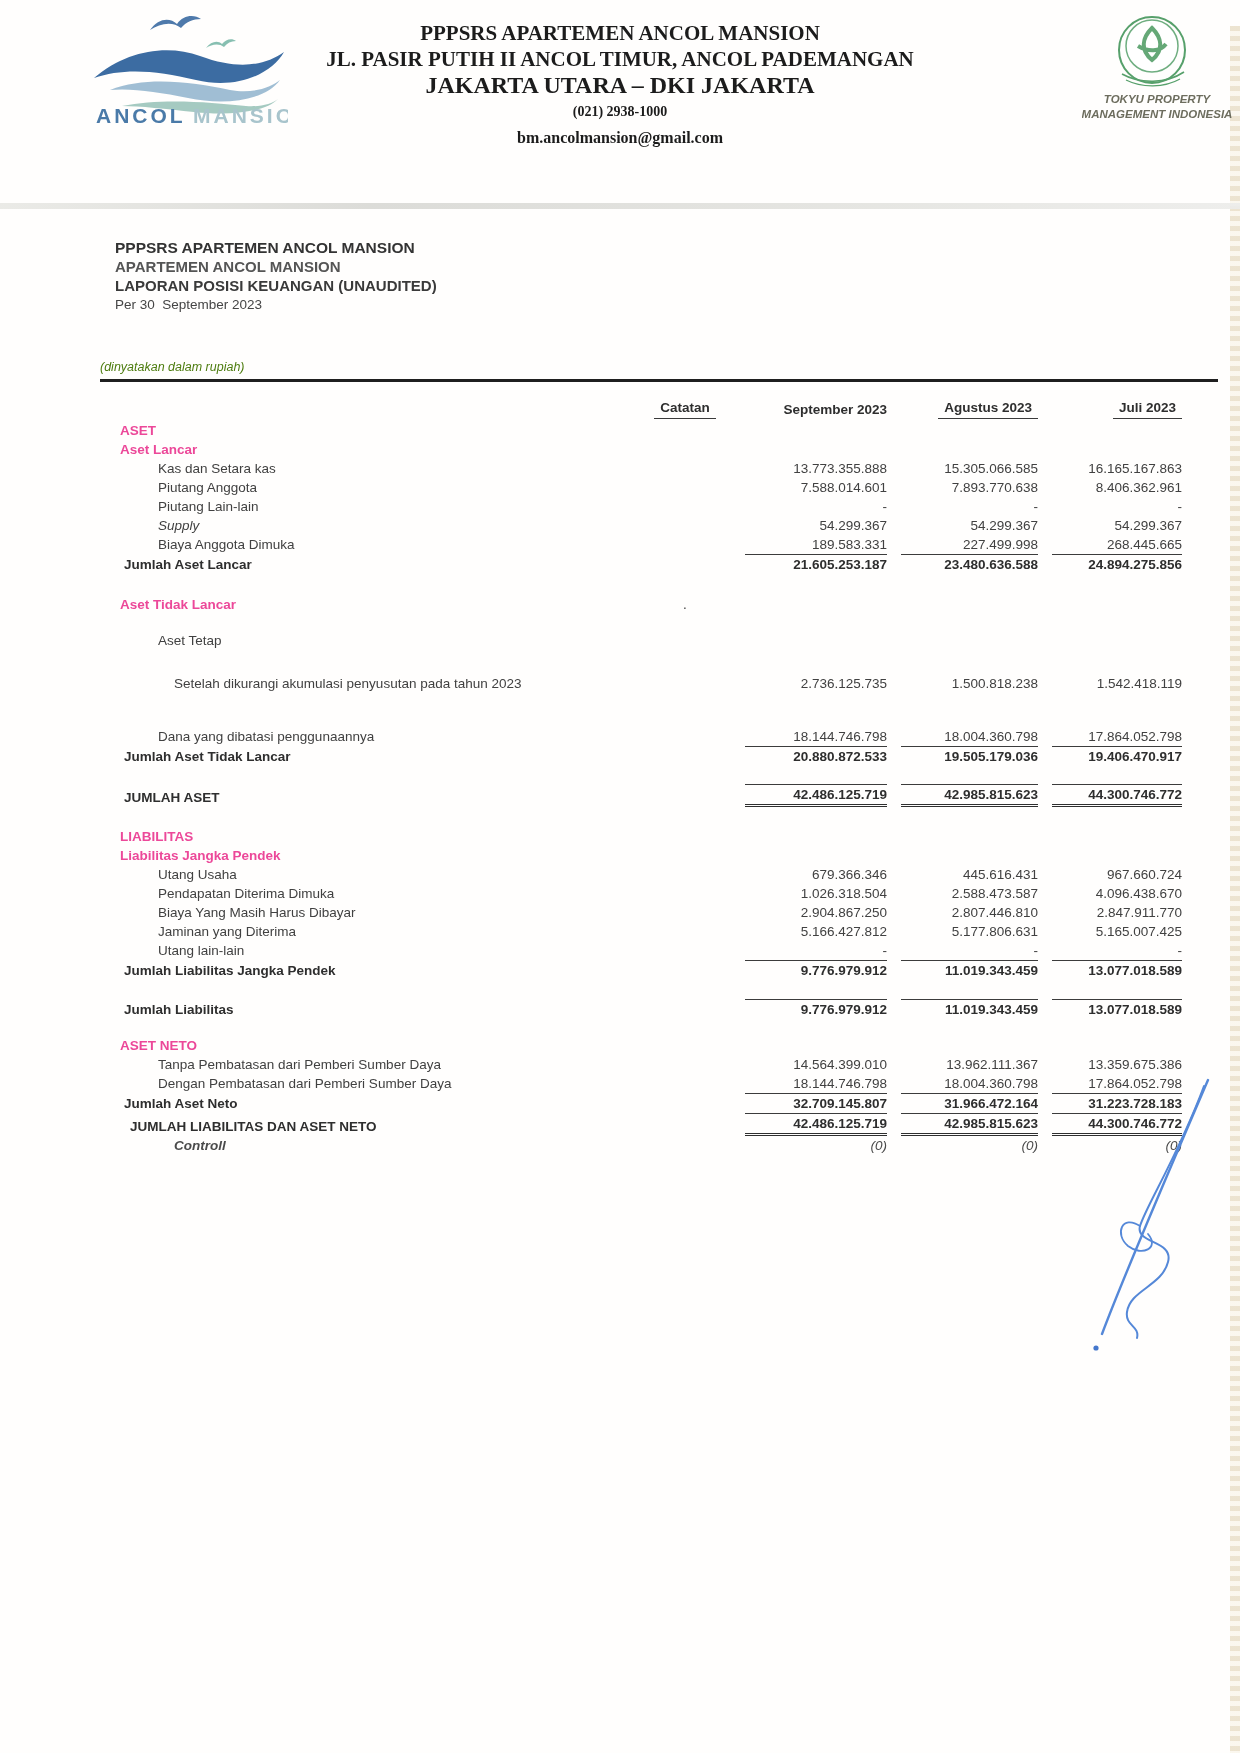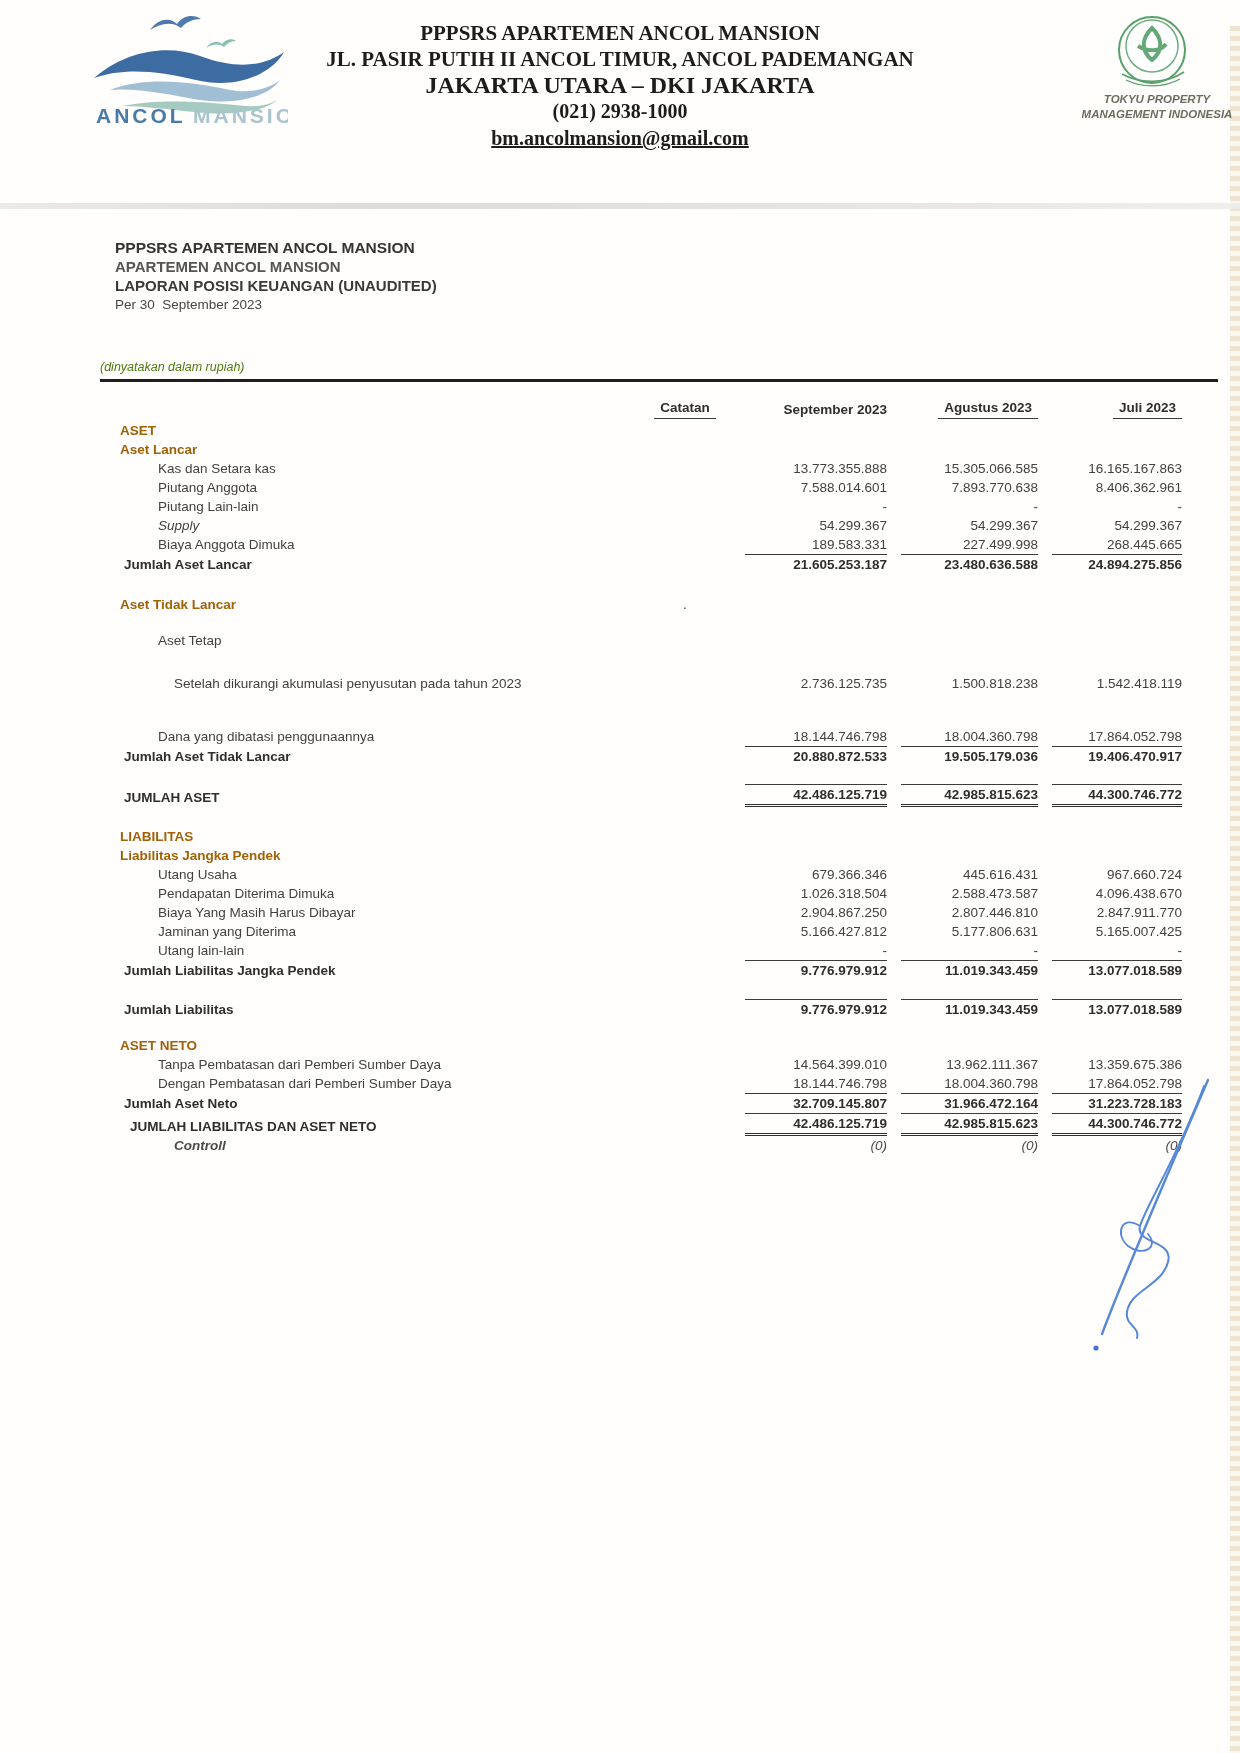"(021) 2938-1000" .lh4 { font-size: 20px -> 14px }
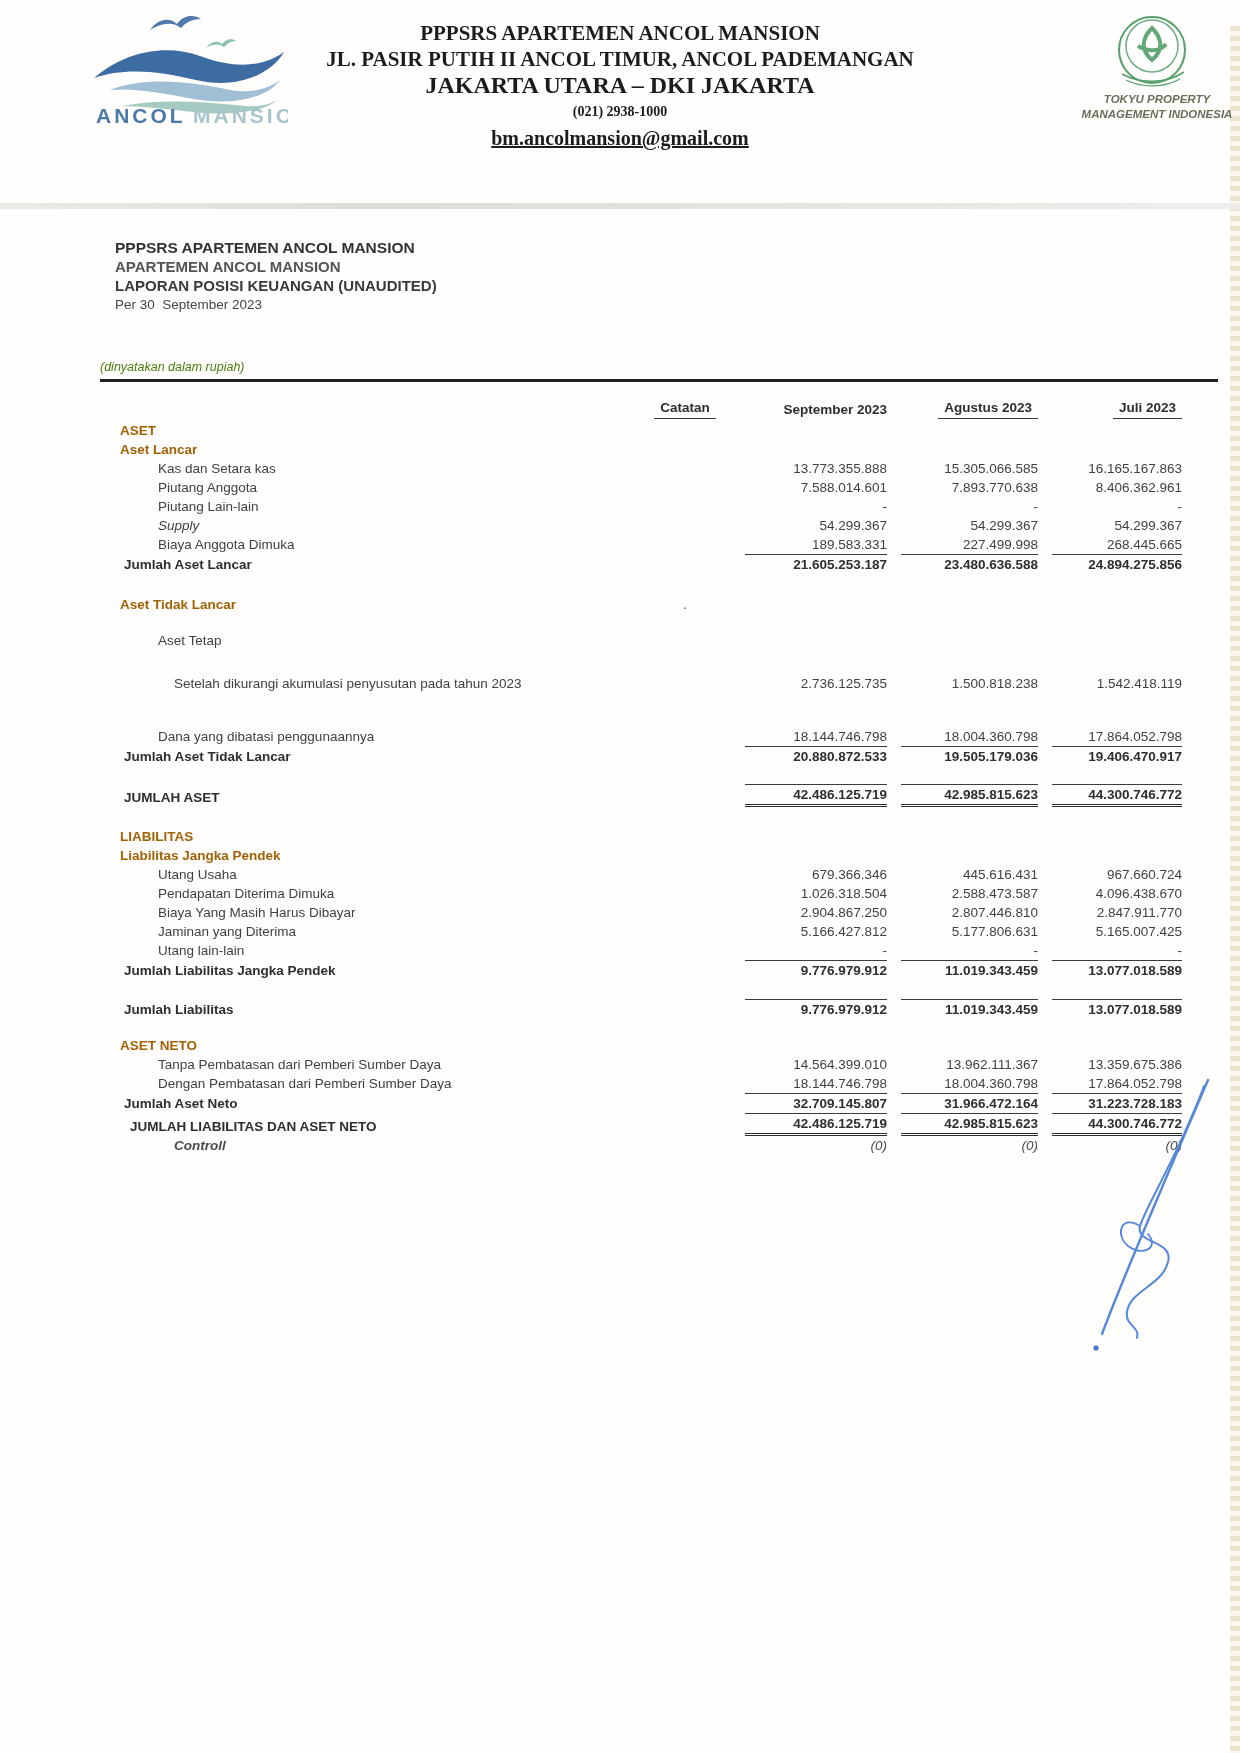"bm.ancolmansion@gmail.com" .lh5 { font-size: 20px -> 16px; text-decoration: underline -> none }
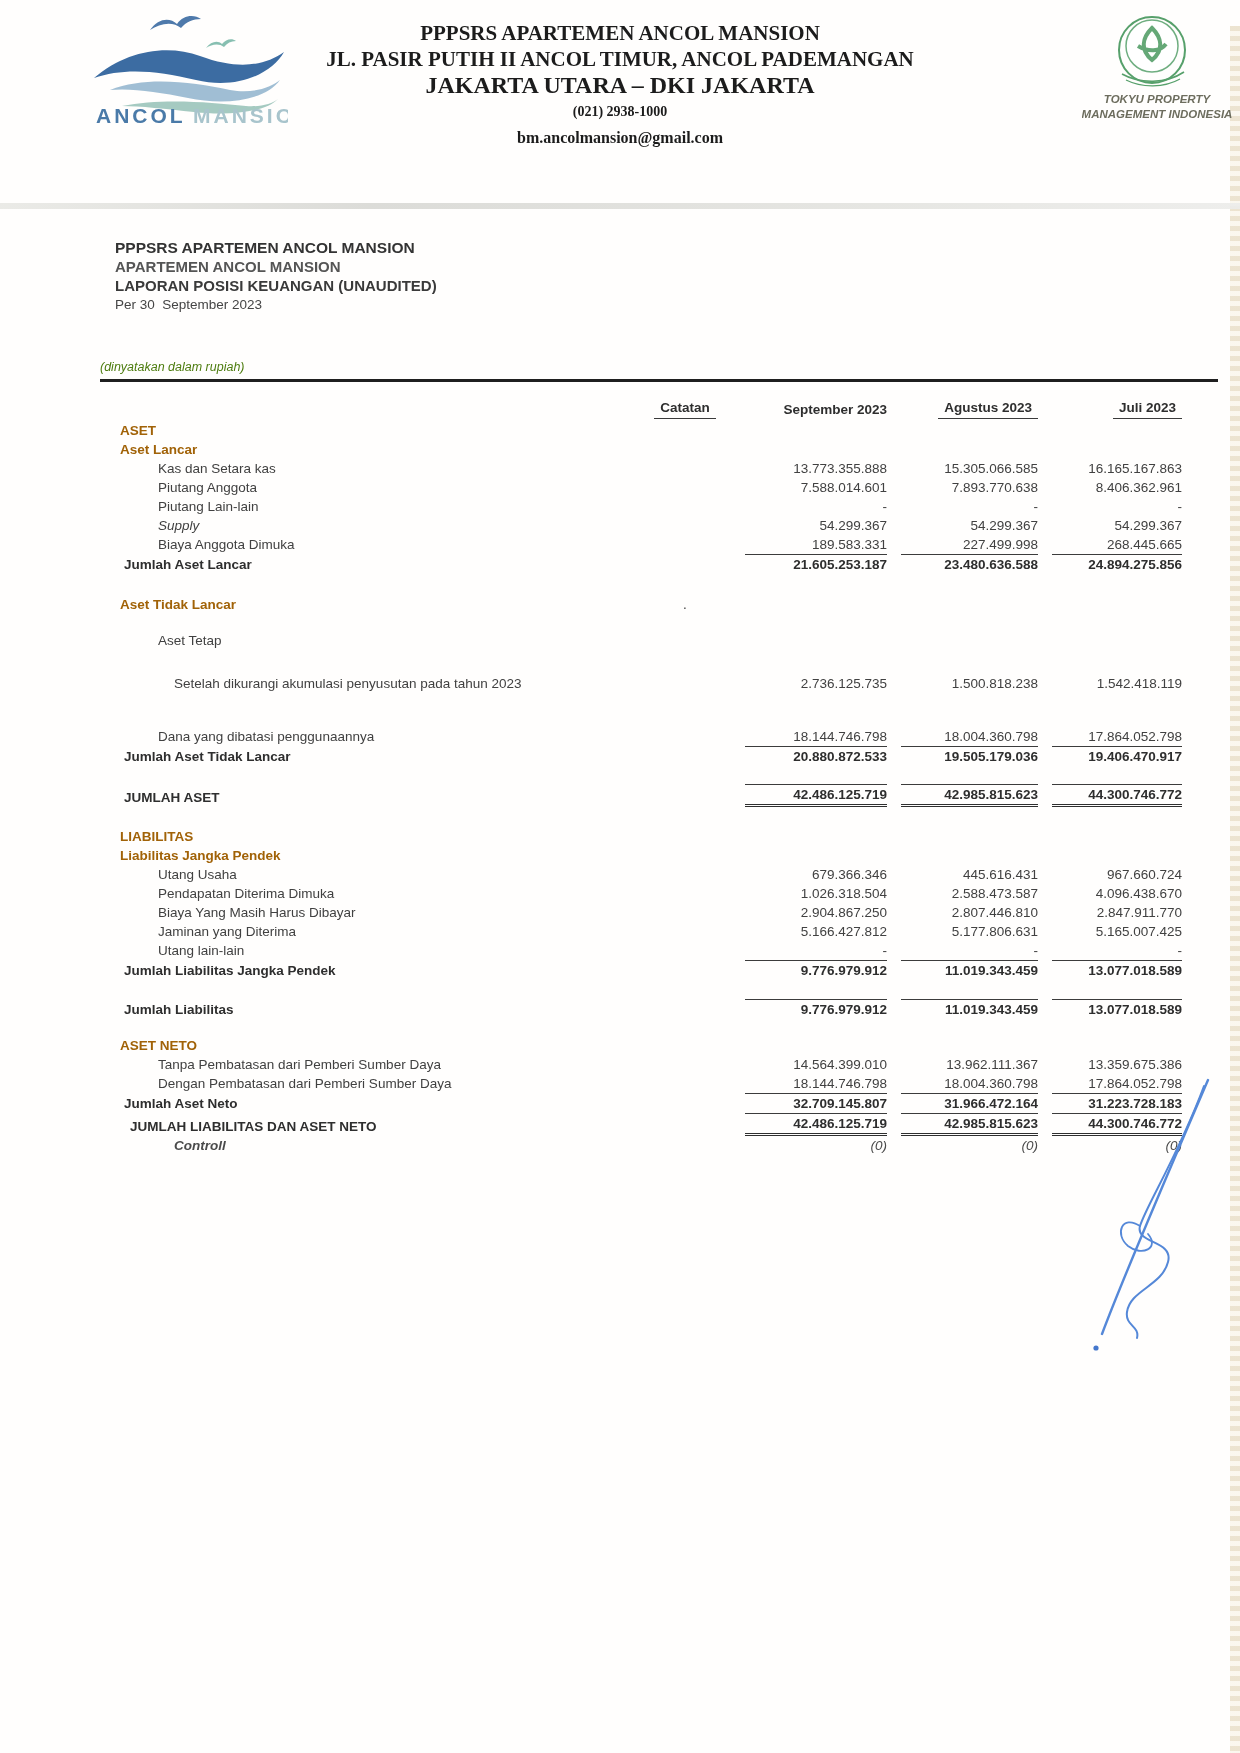"ASET" .row.section .lab { color: #a16207 -> #ec4899 }
